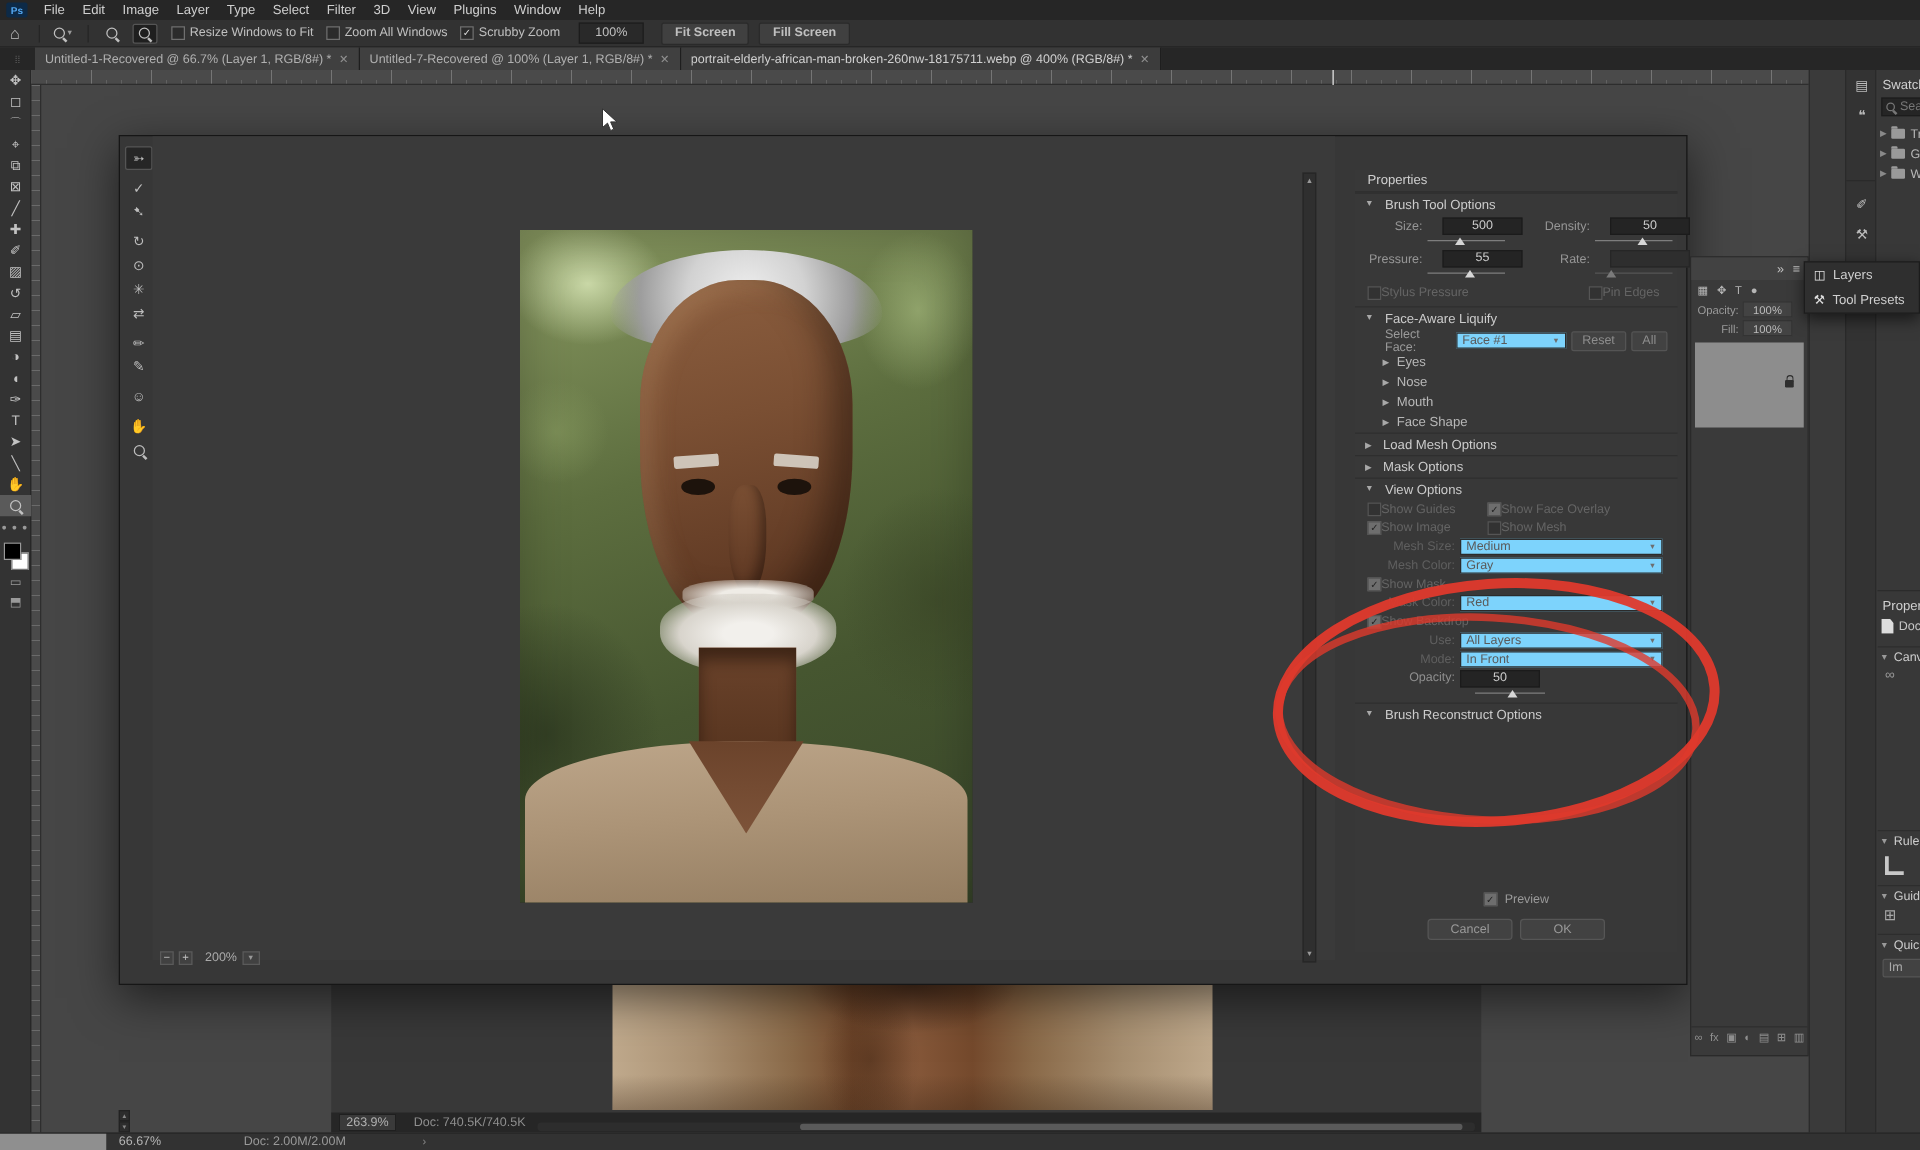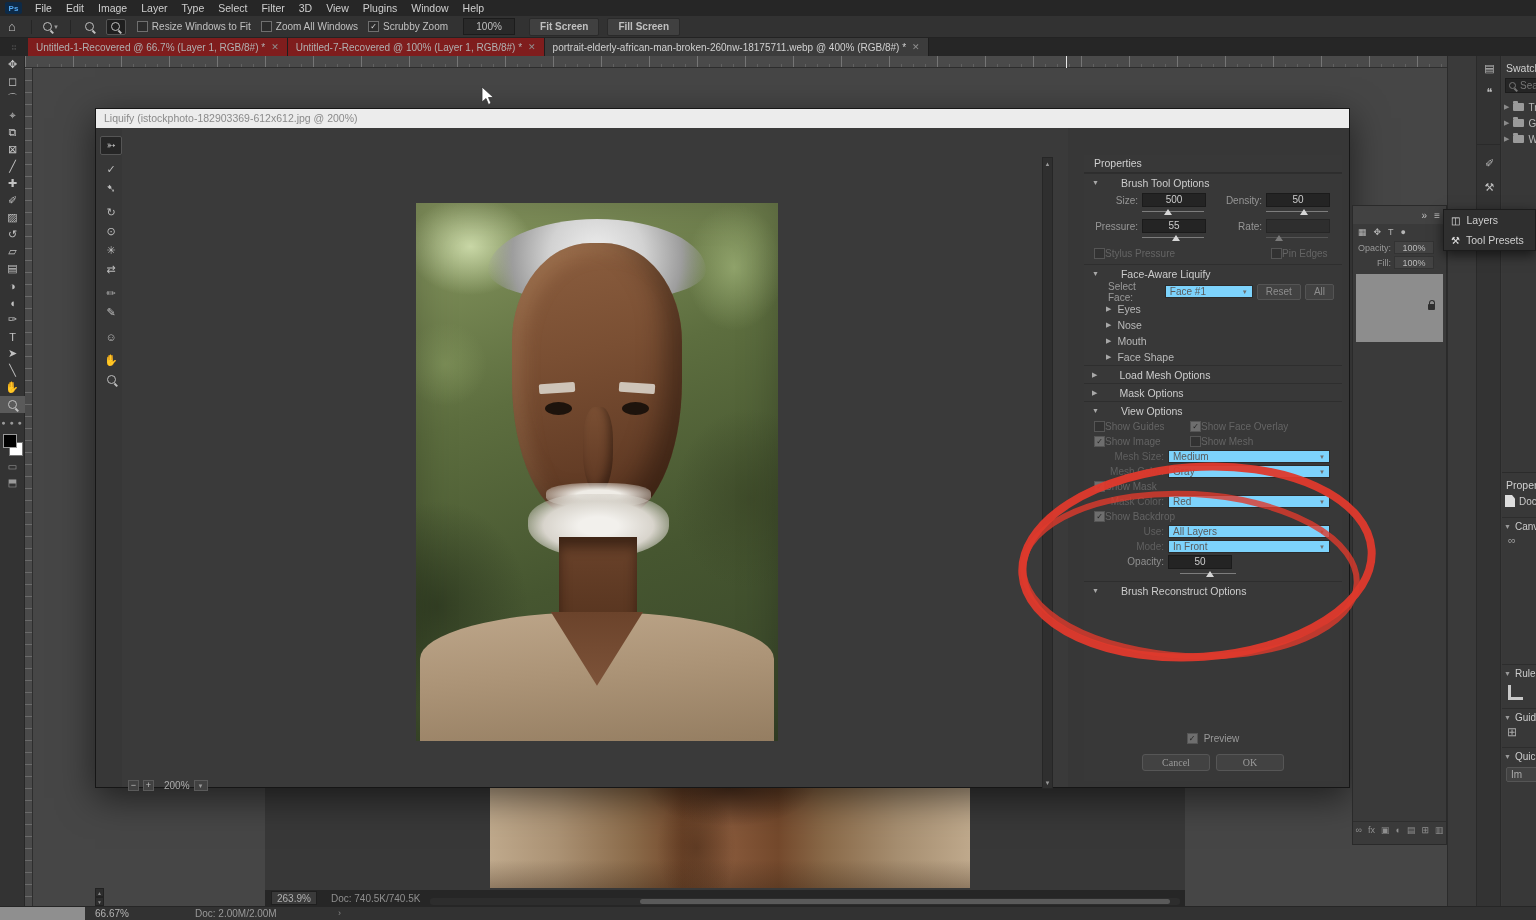"Untitled-1-Recovered @ 66.7% (Layer 1," .tab { background: #7f1d1d -> #404040 }
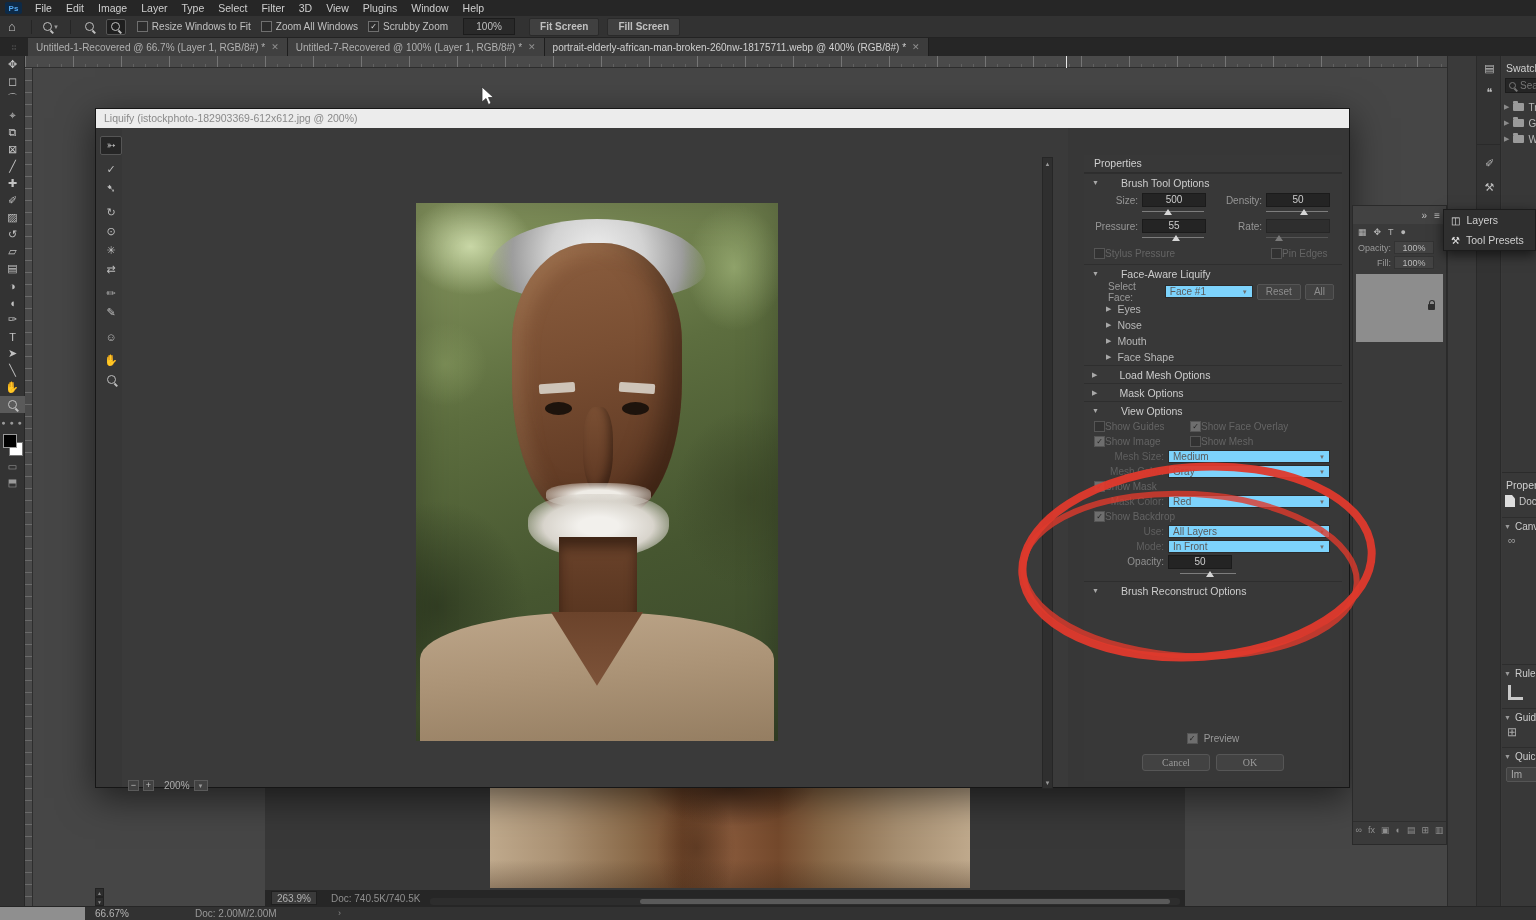"Liquify" div.dlg-title { html: <div>Liquify (istockphoto-182903369-612x612.jpg @ 200%)</div> -> none }
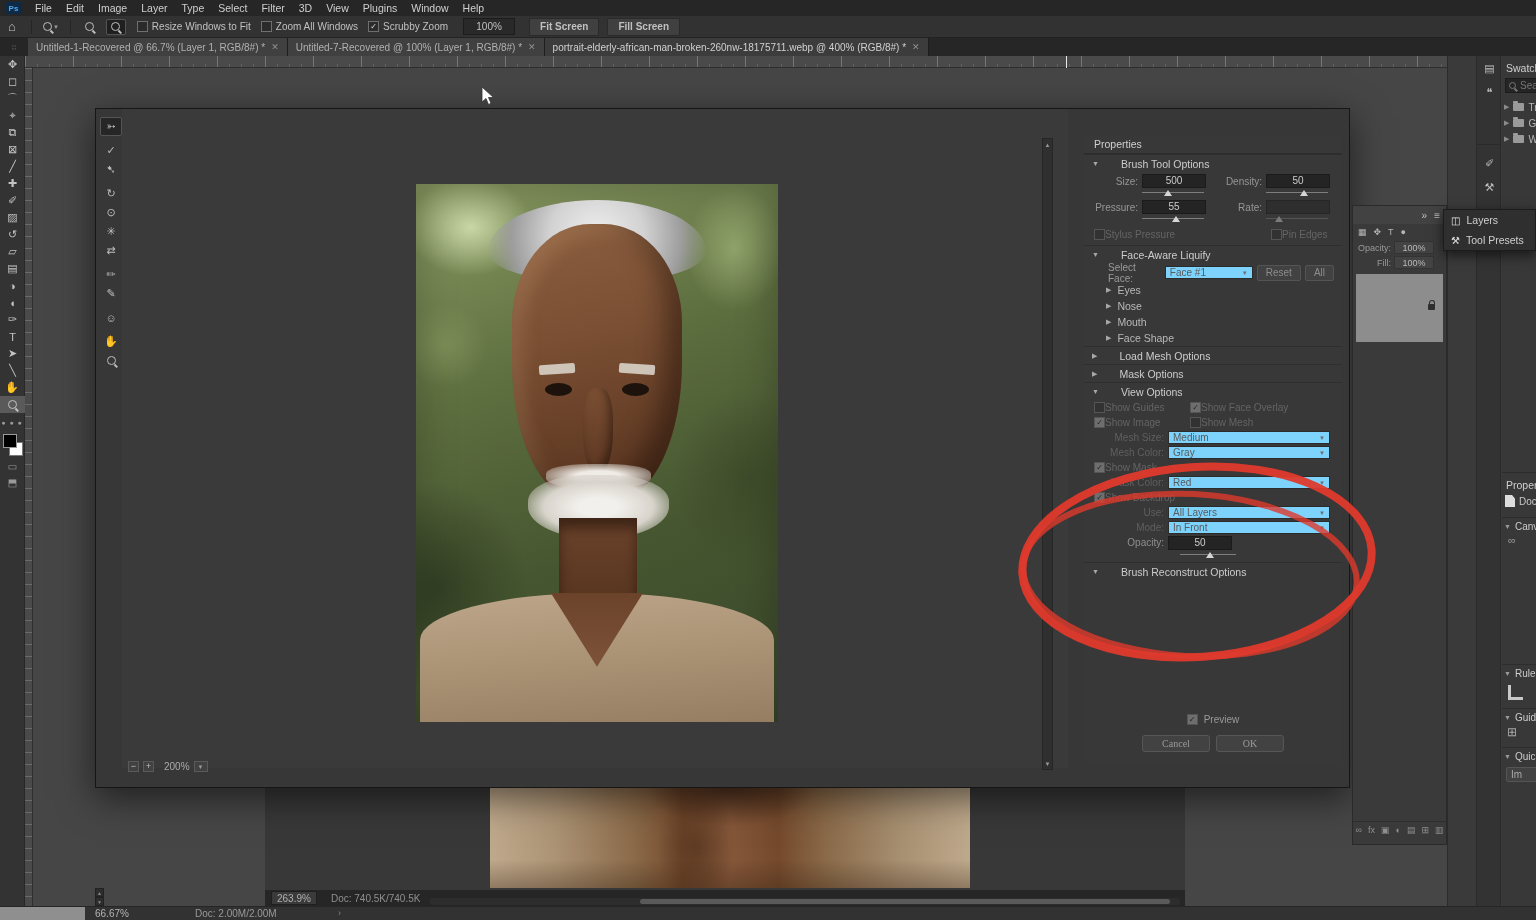"Brush Tool Options" .sec { gap: 22px -> 9px }
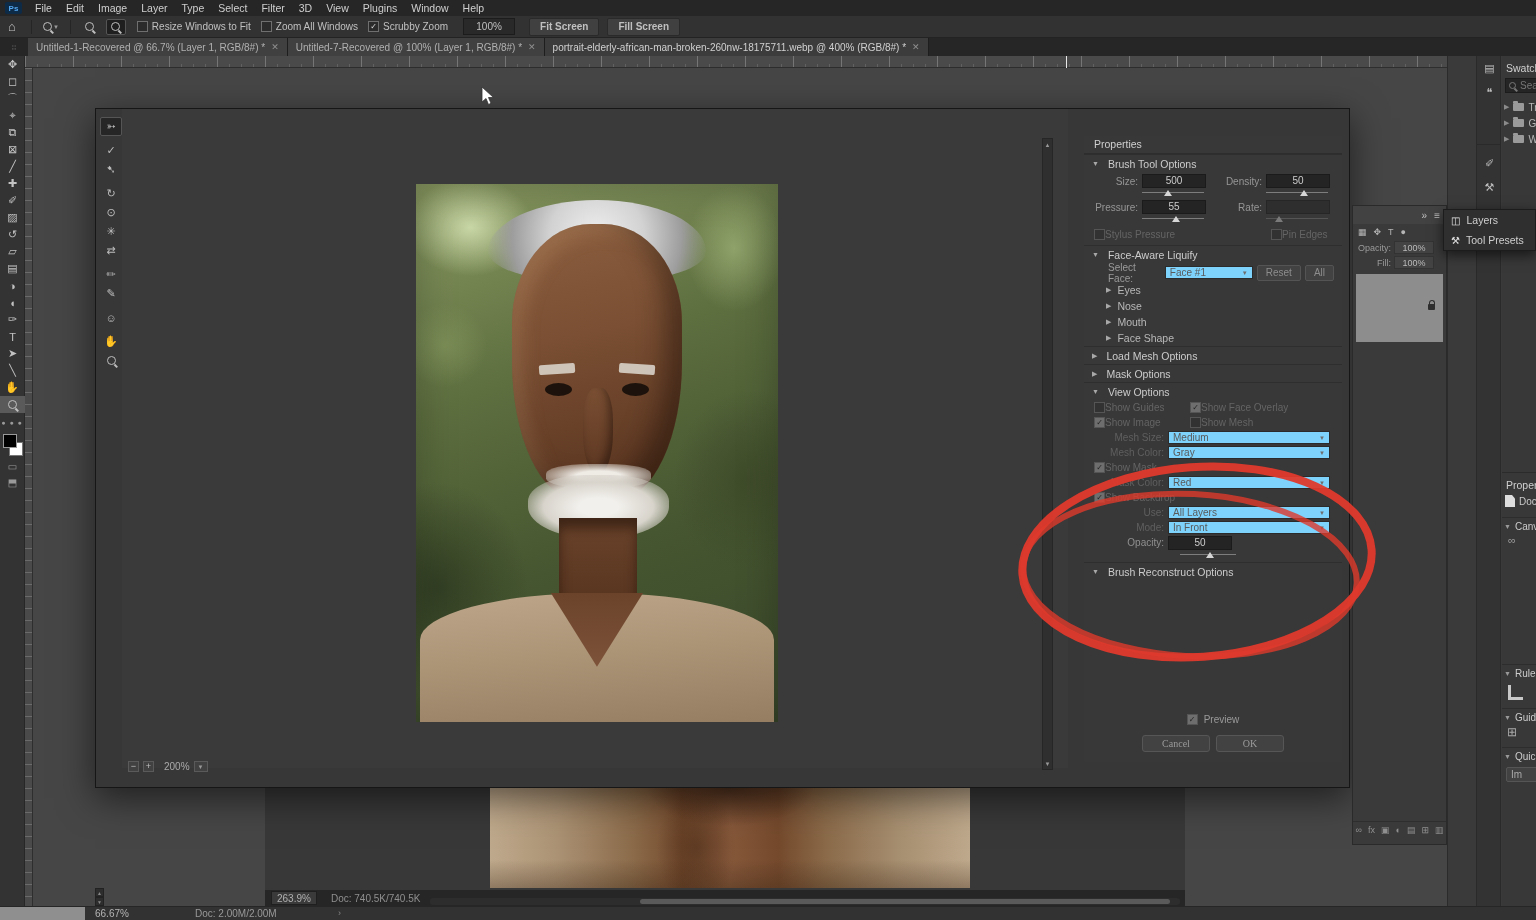"Size:" .ctl-row { gap: 4px -> 16px }
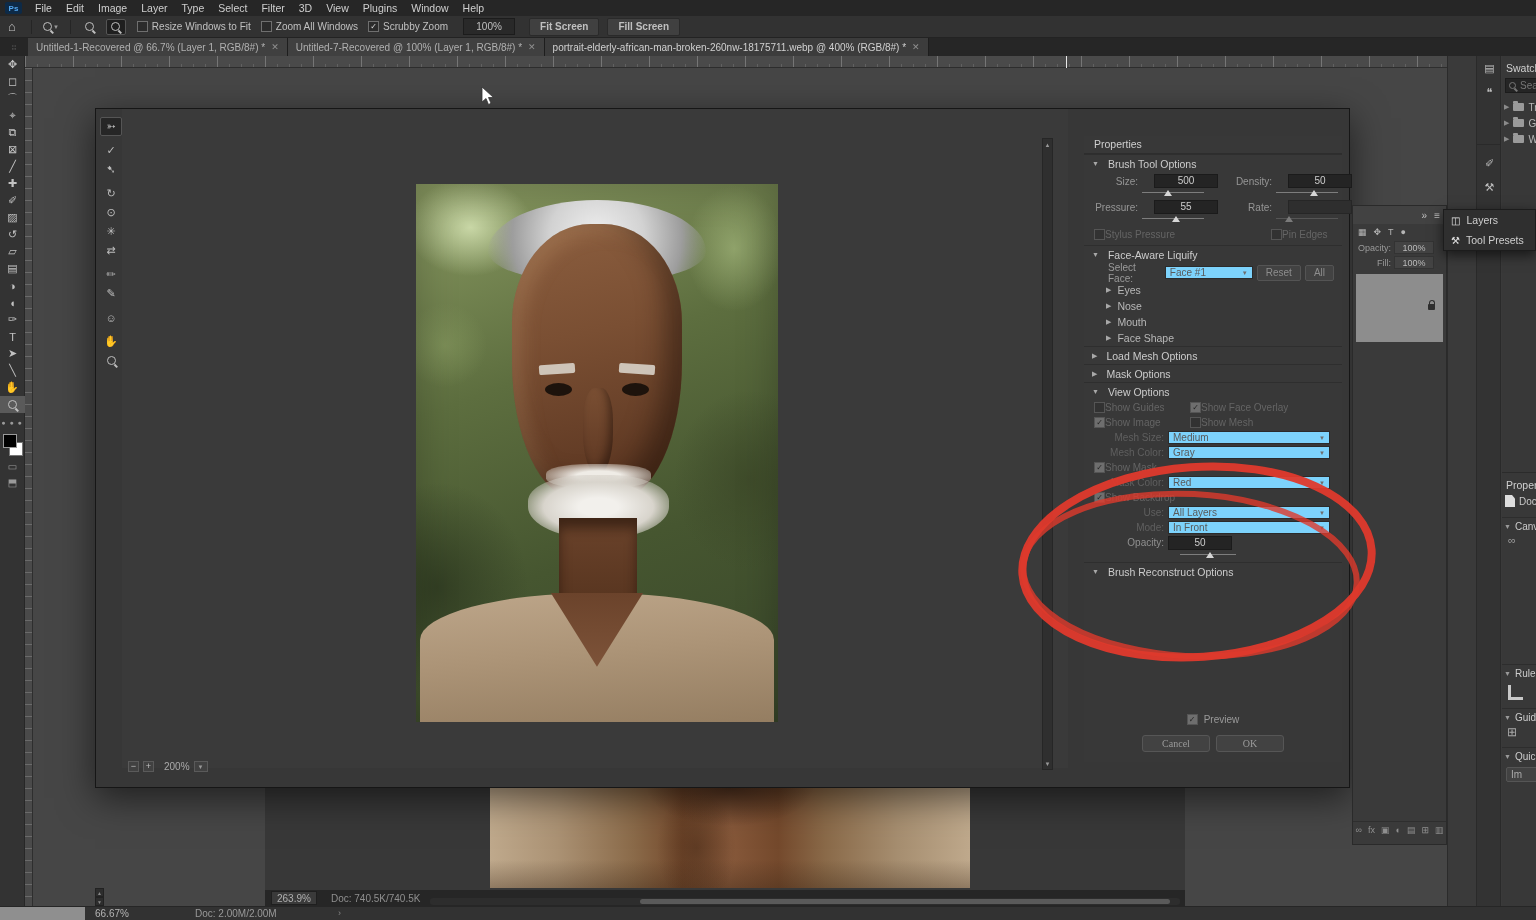"Cancel" .ok-row { font-family: Liberation Serif, serif -> none }
